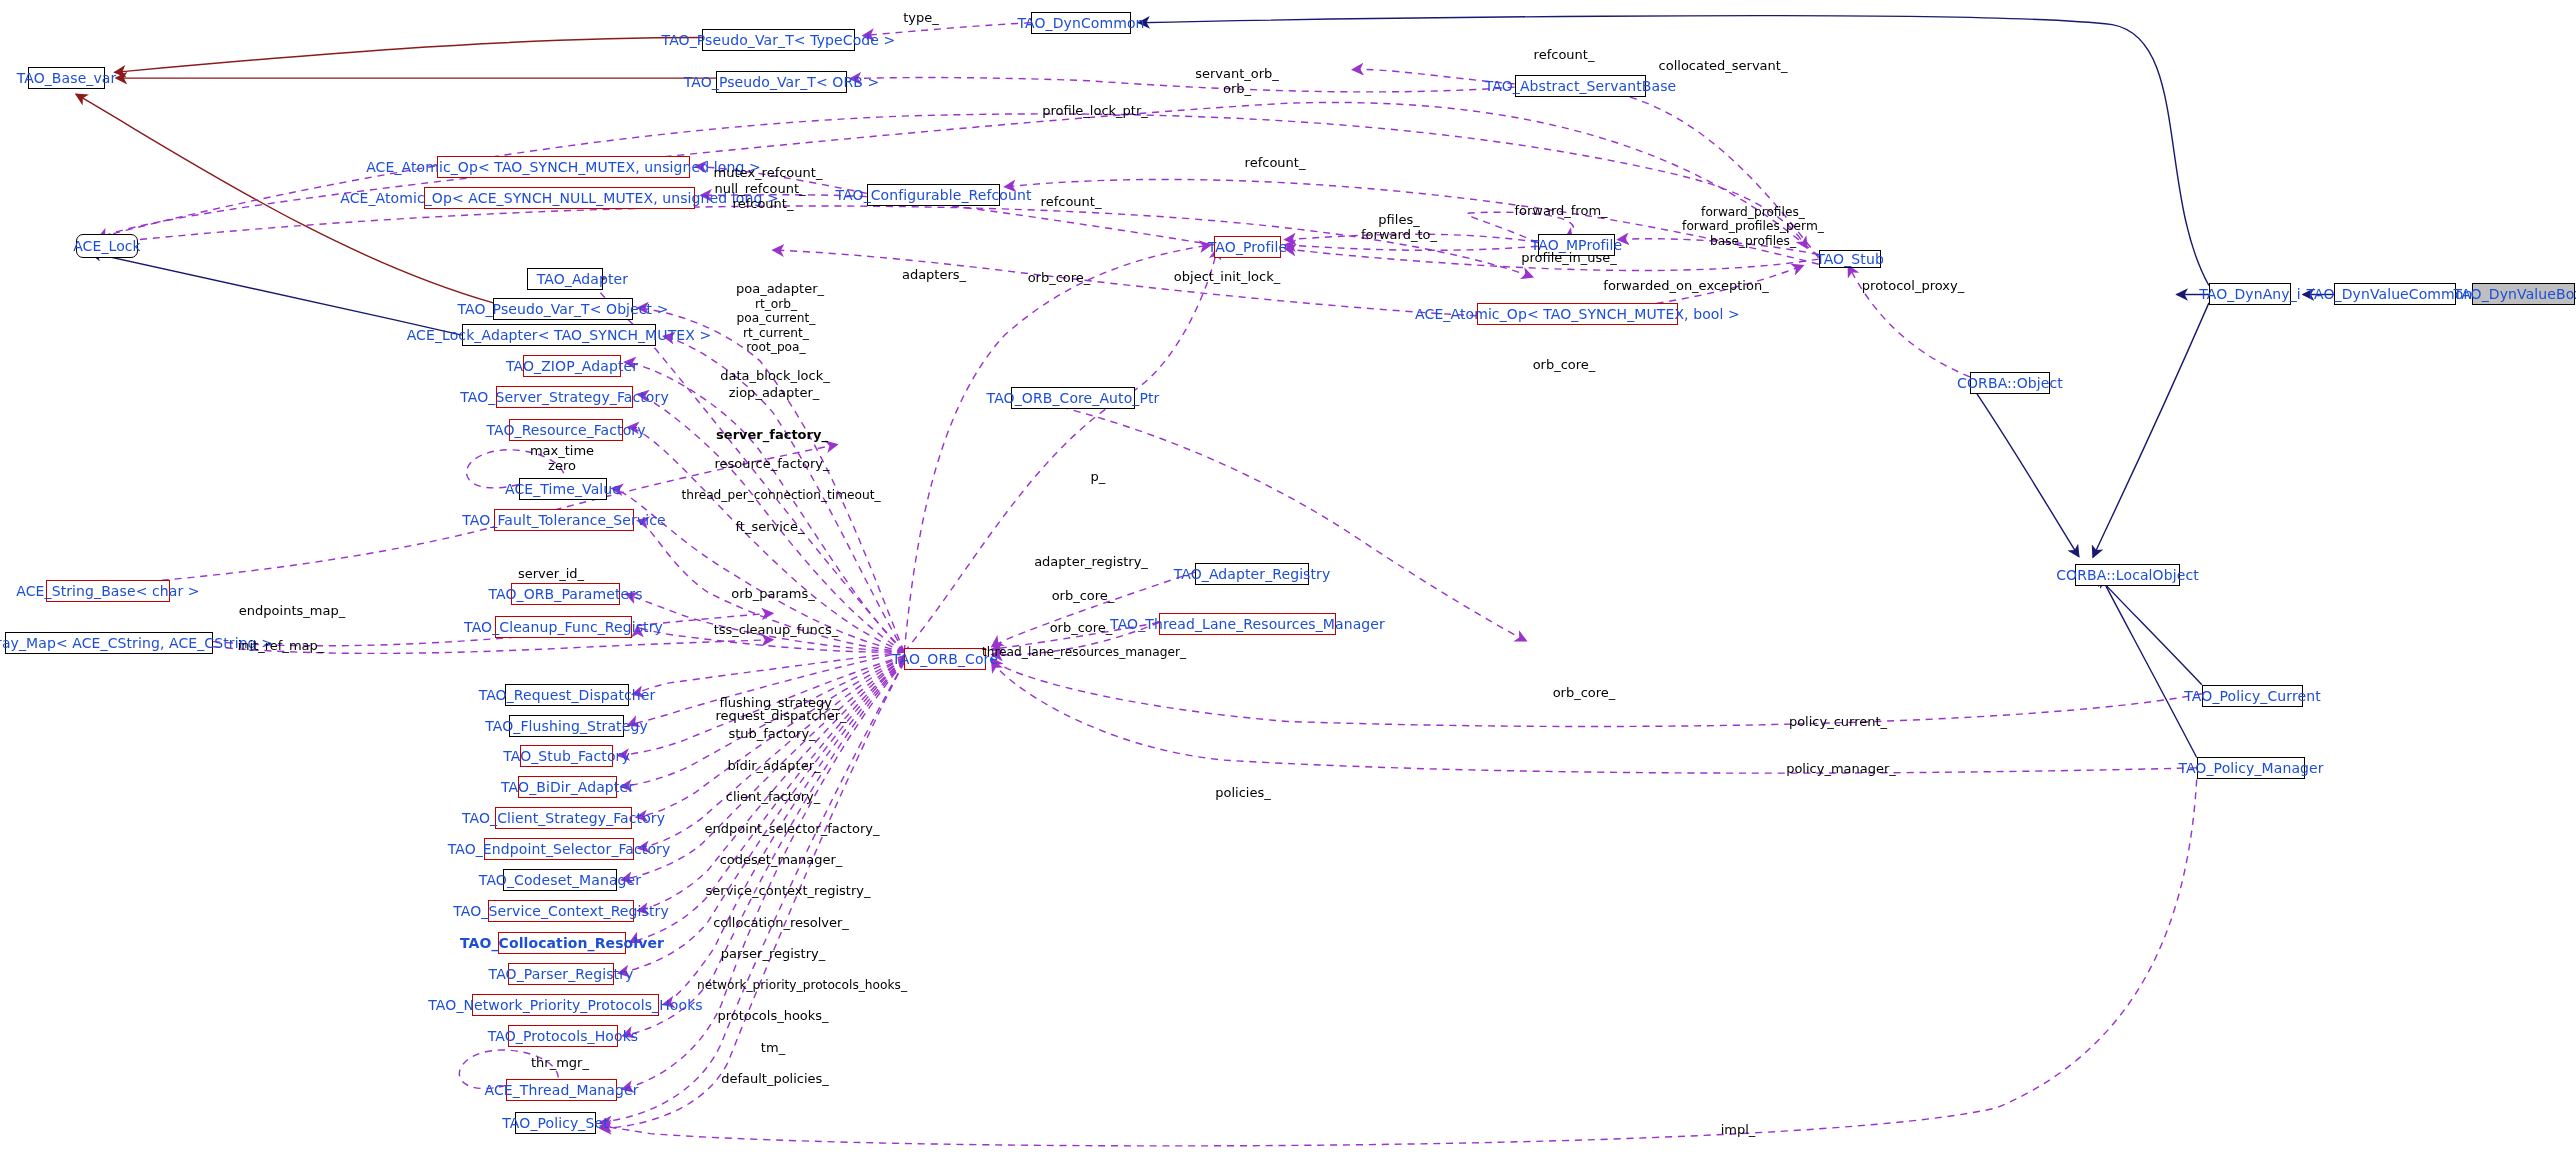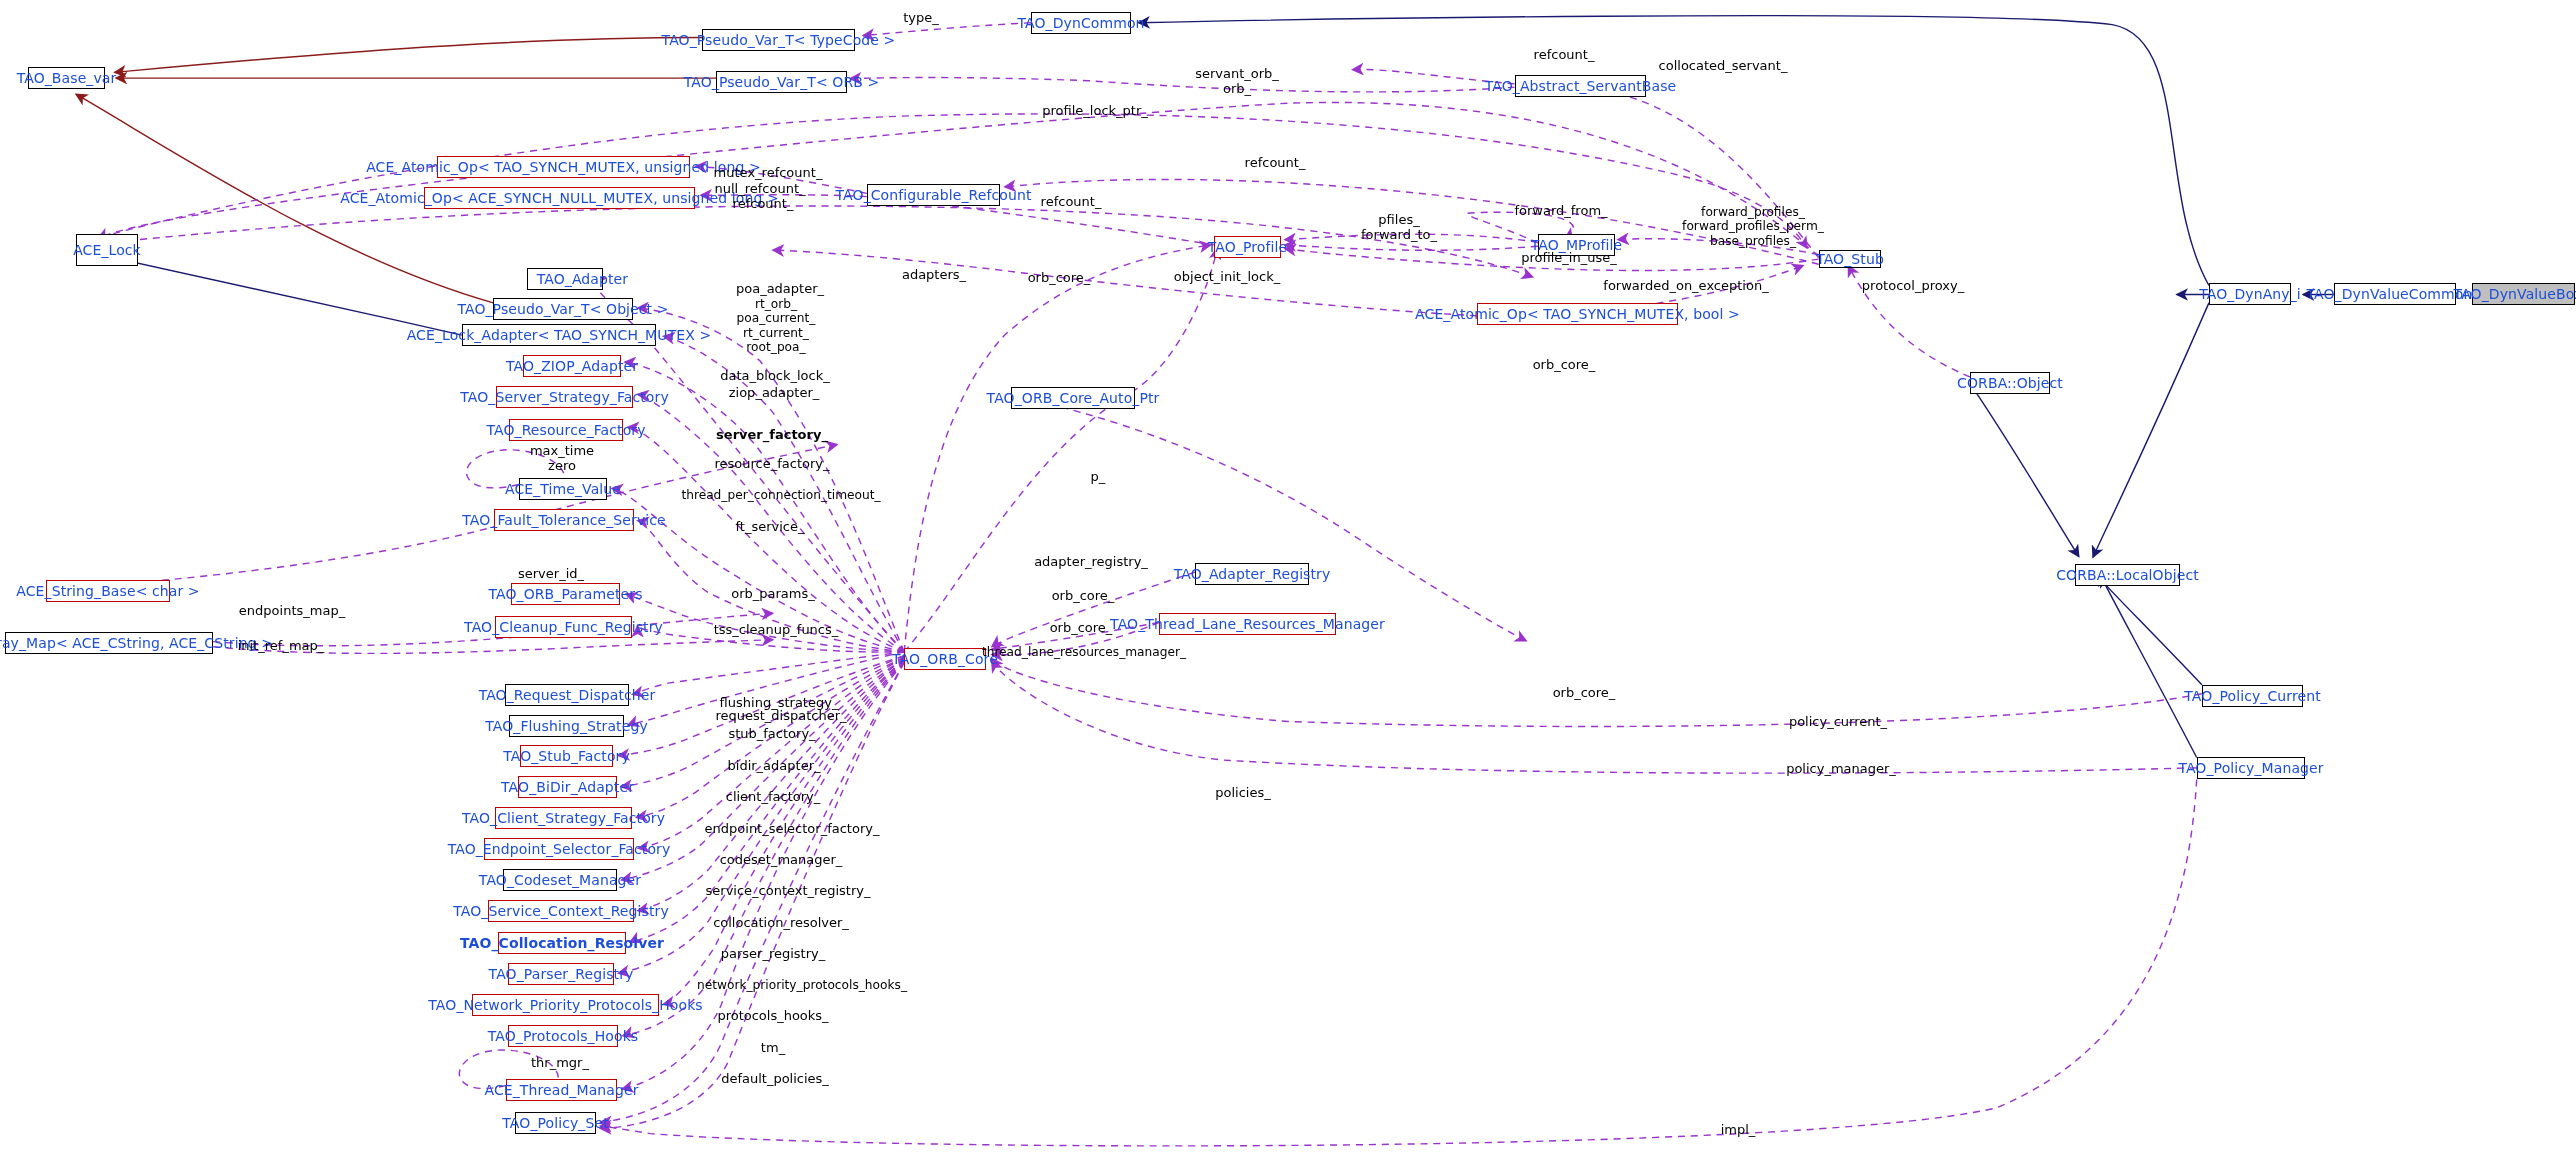"ACE_Lock" div.node { border-radius: none -> 7px; height: 32px -> 24px }
